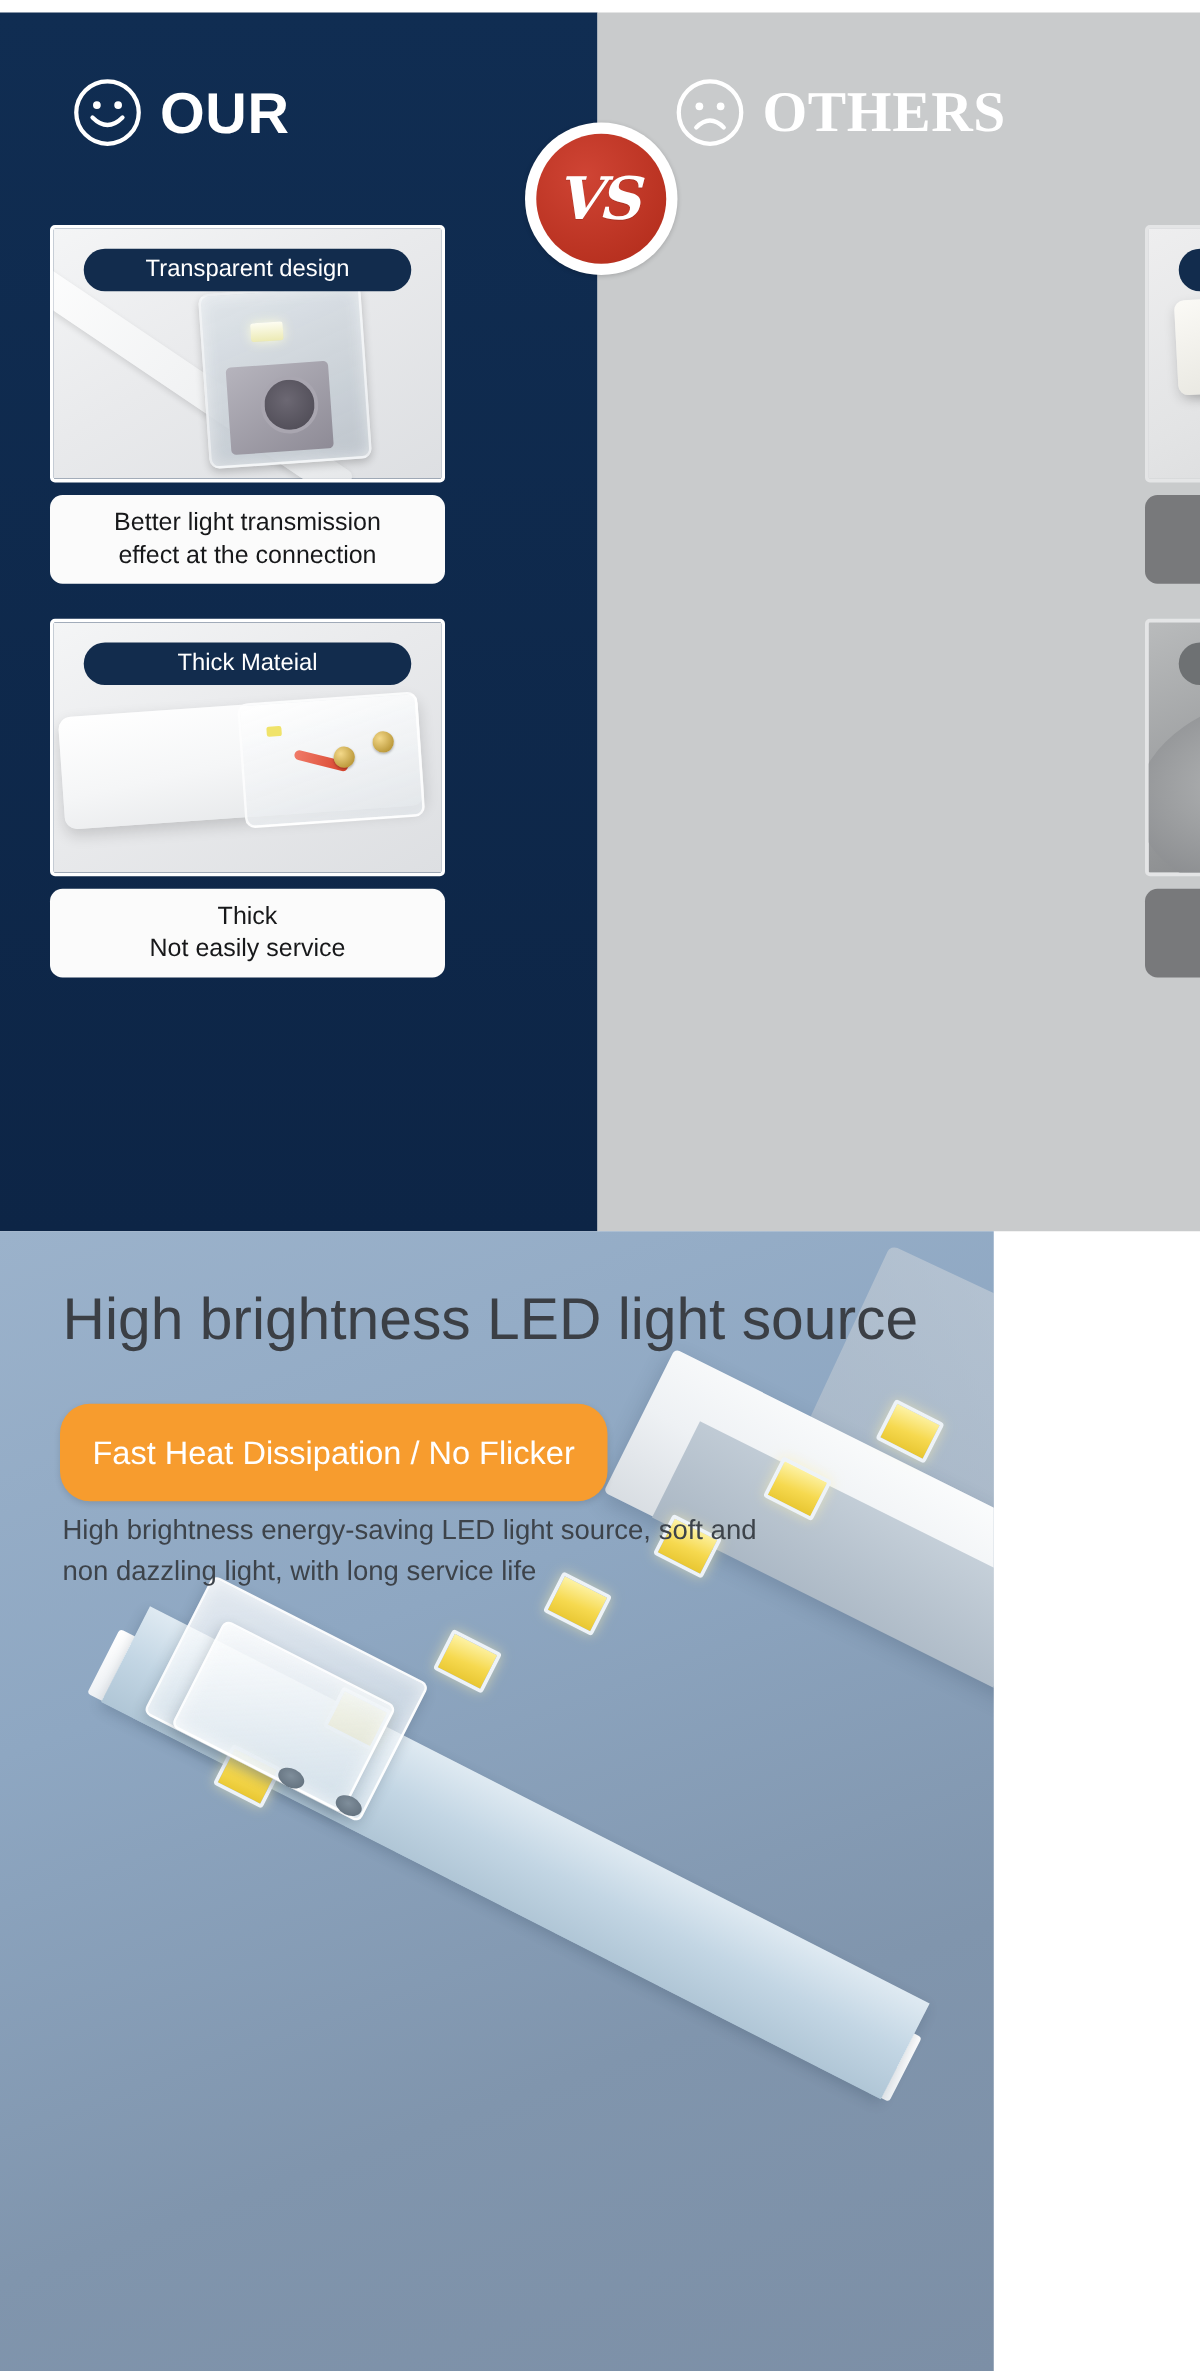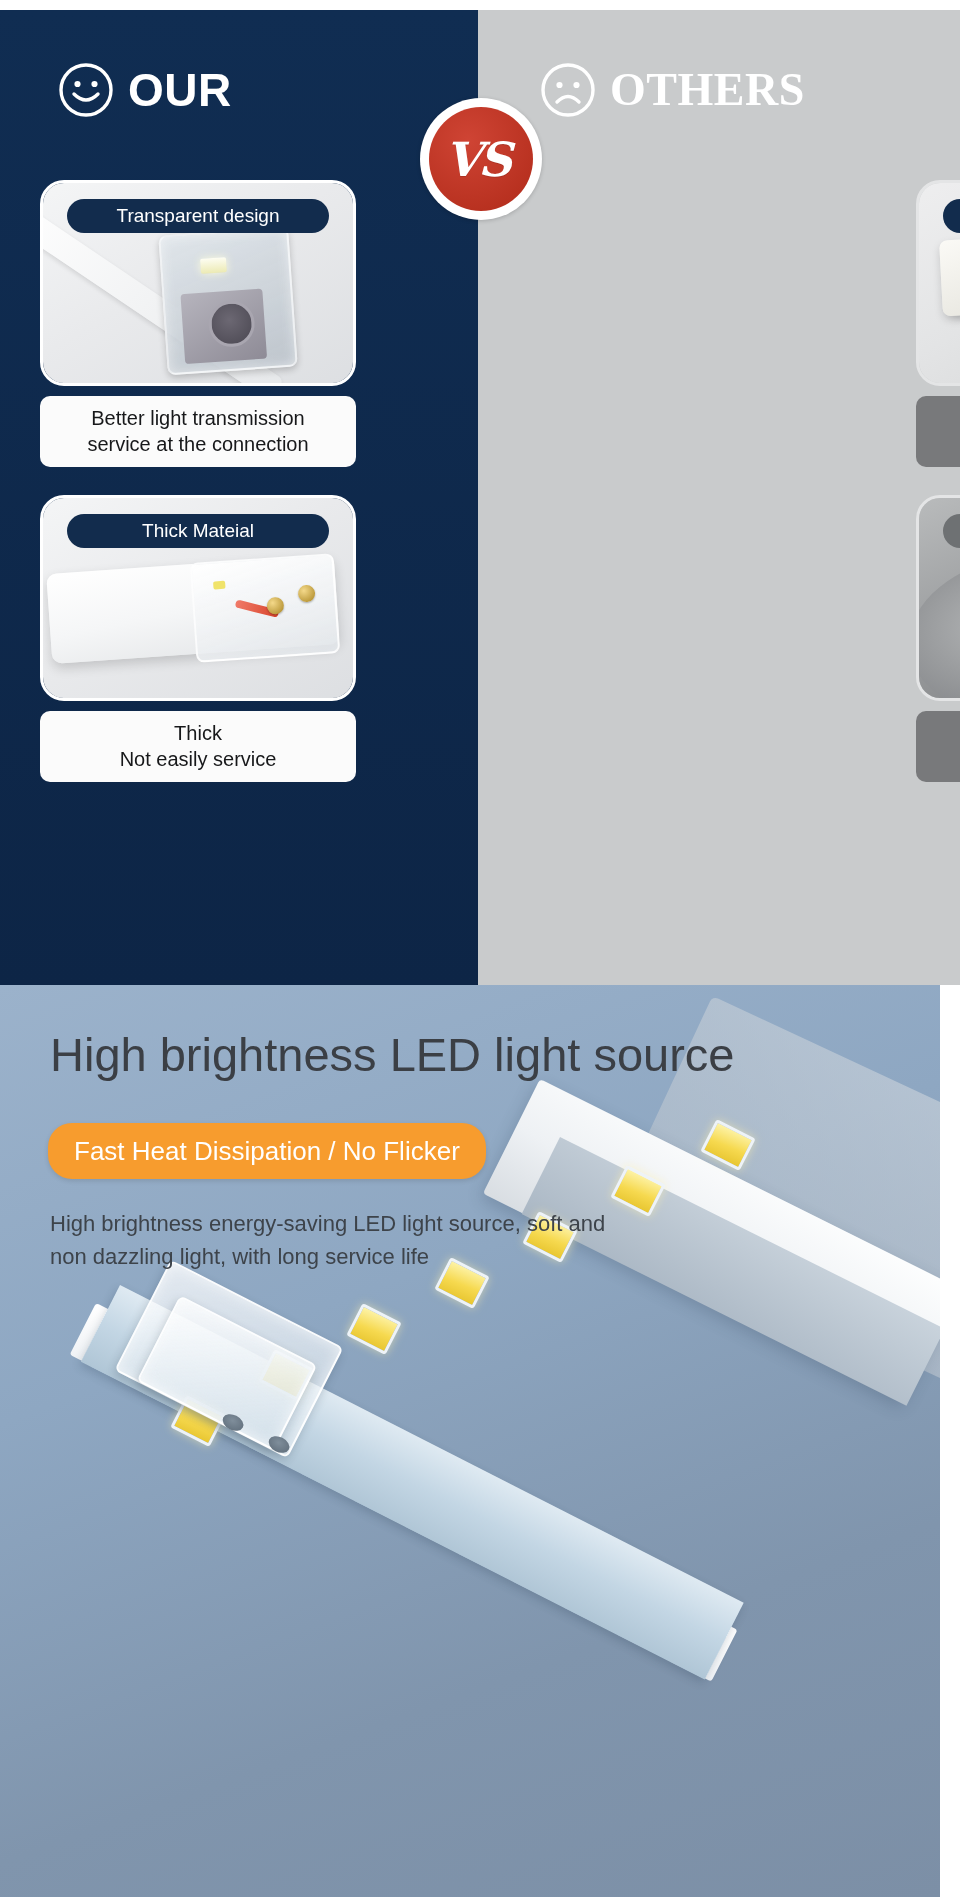"Transparent design" .photo { border-radius: 24px -> 4px }
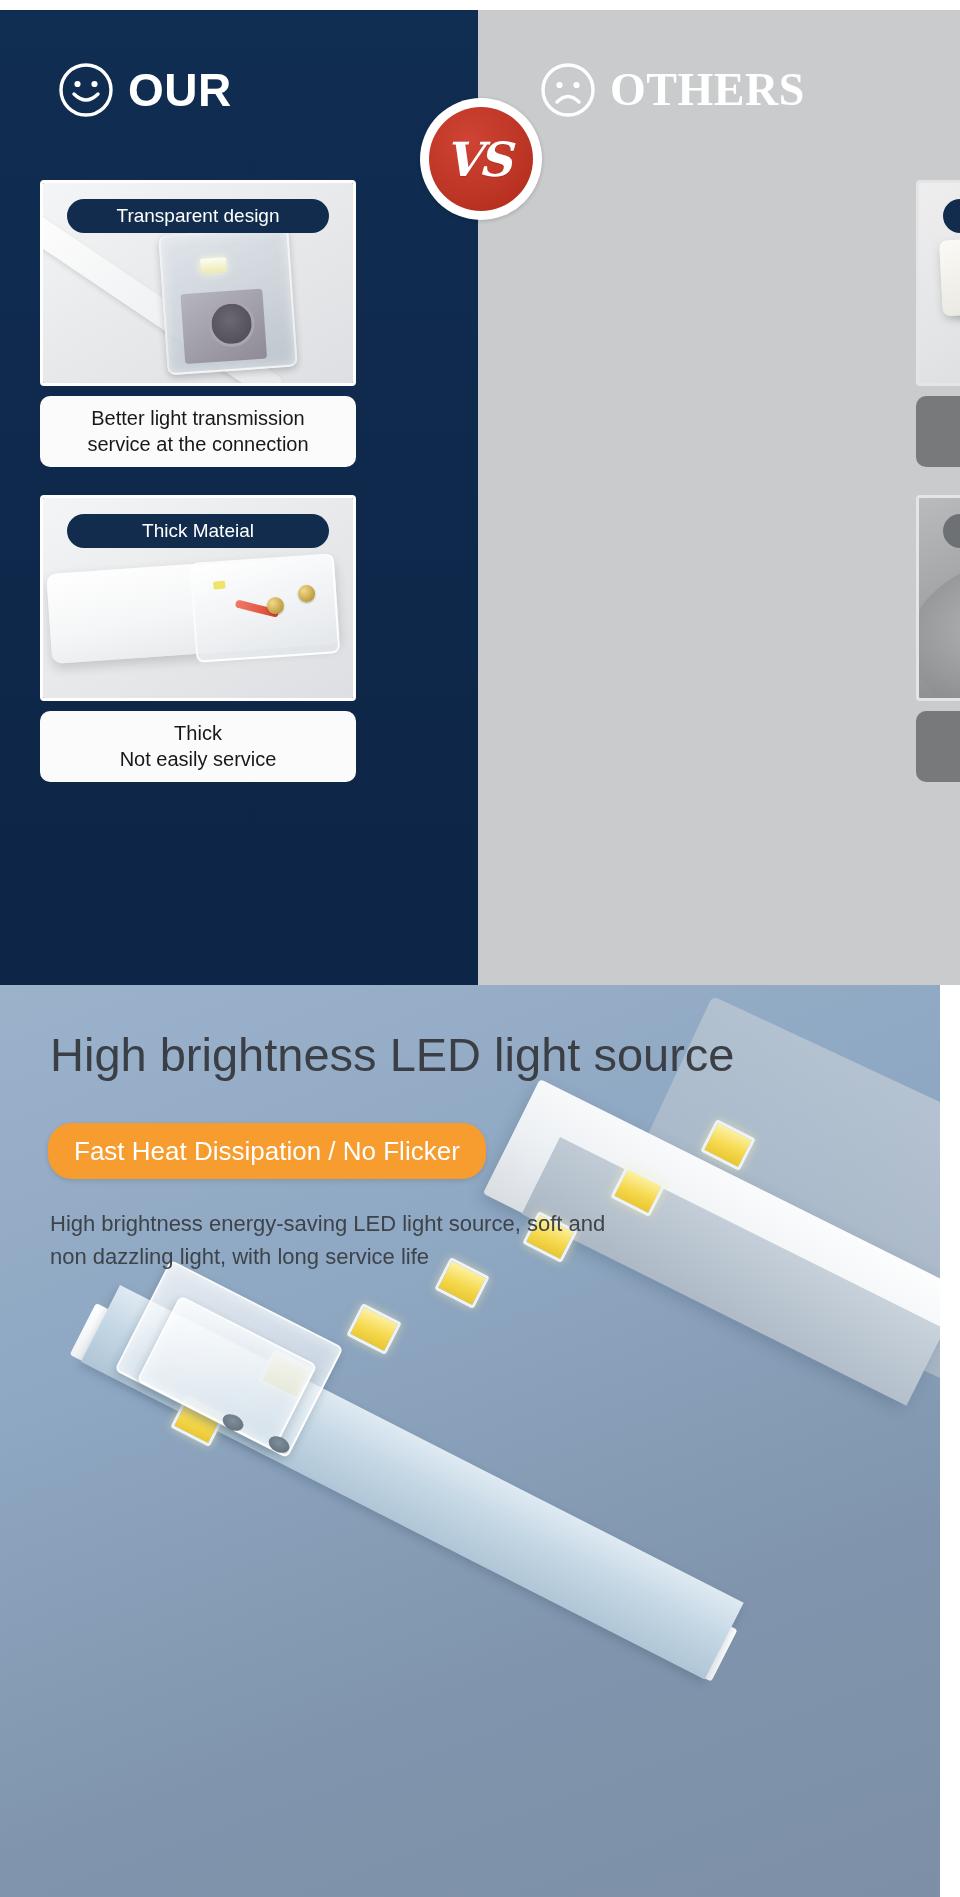"service at the connection" span { text: service -> effect }
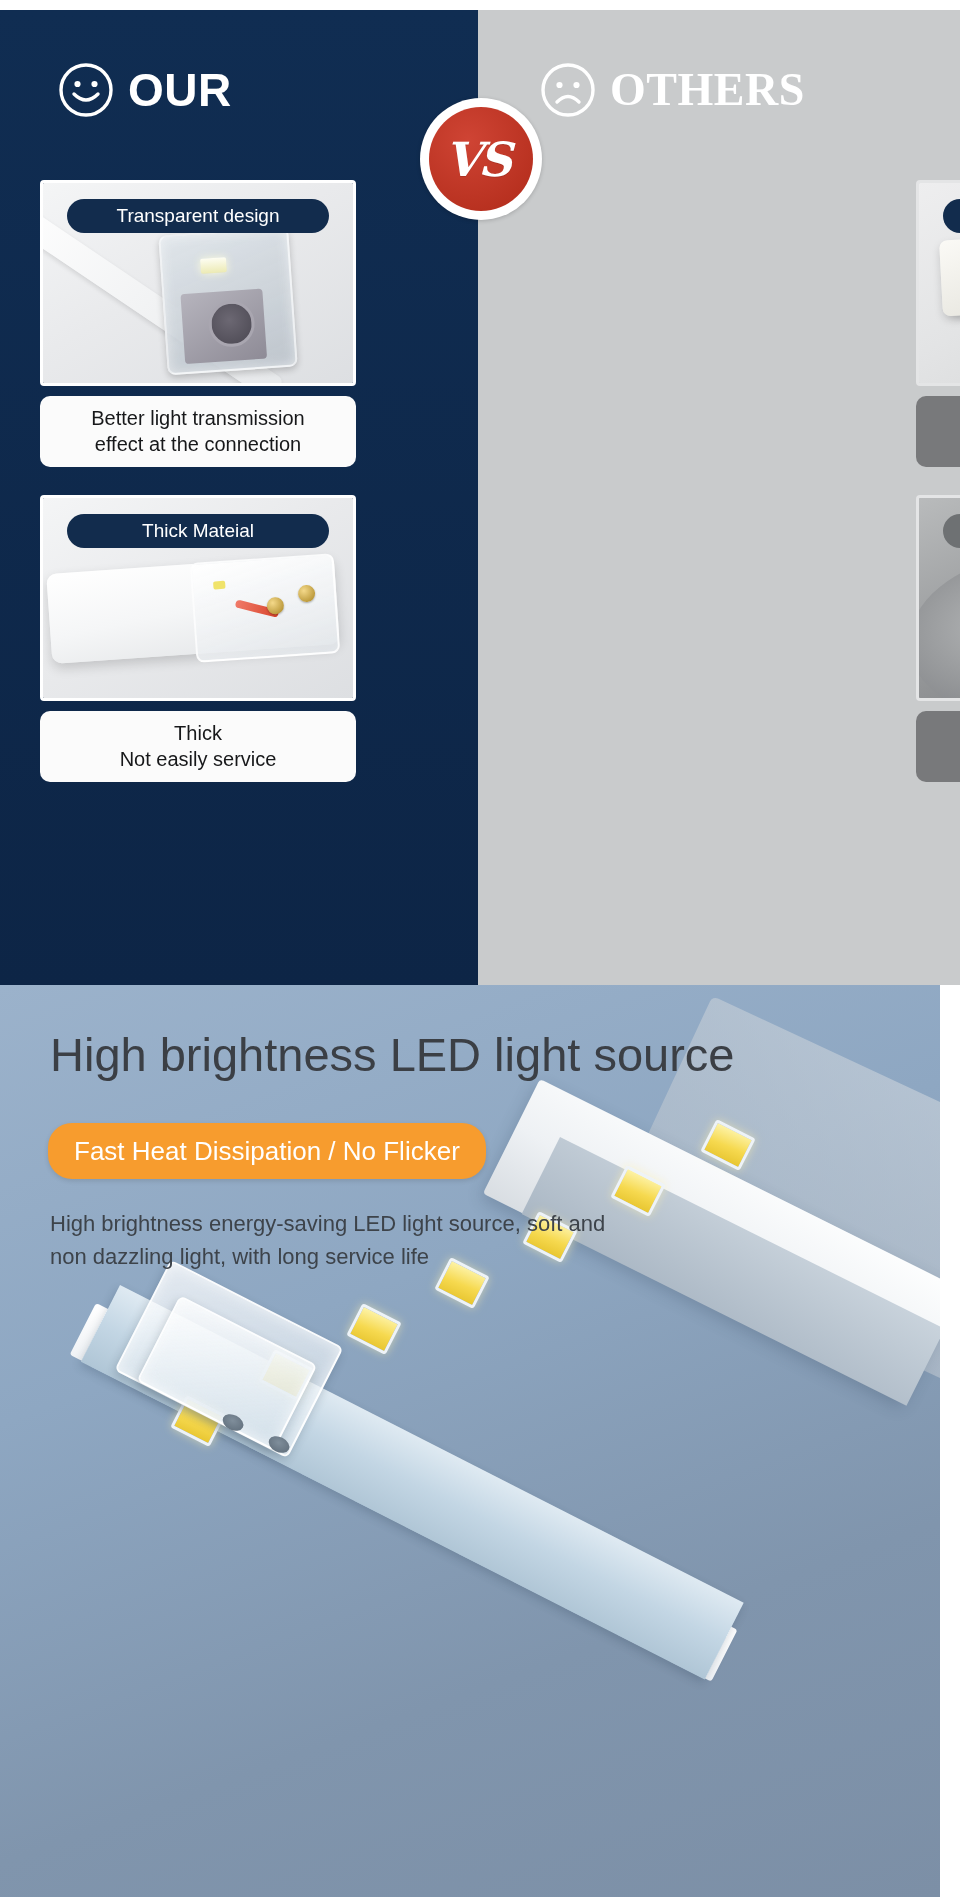"High brightness LED light source" .bottom { width: 940px -> 795px }
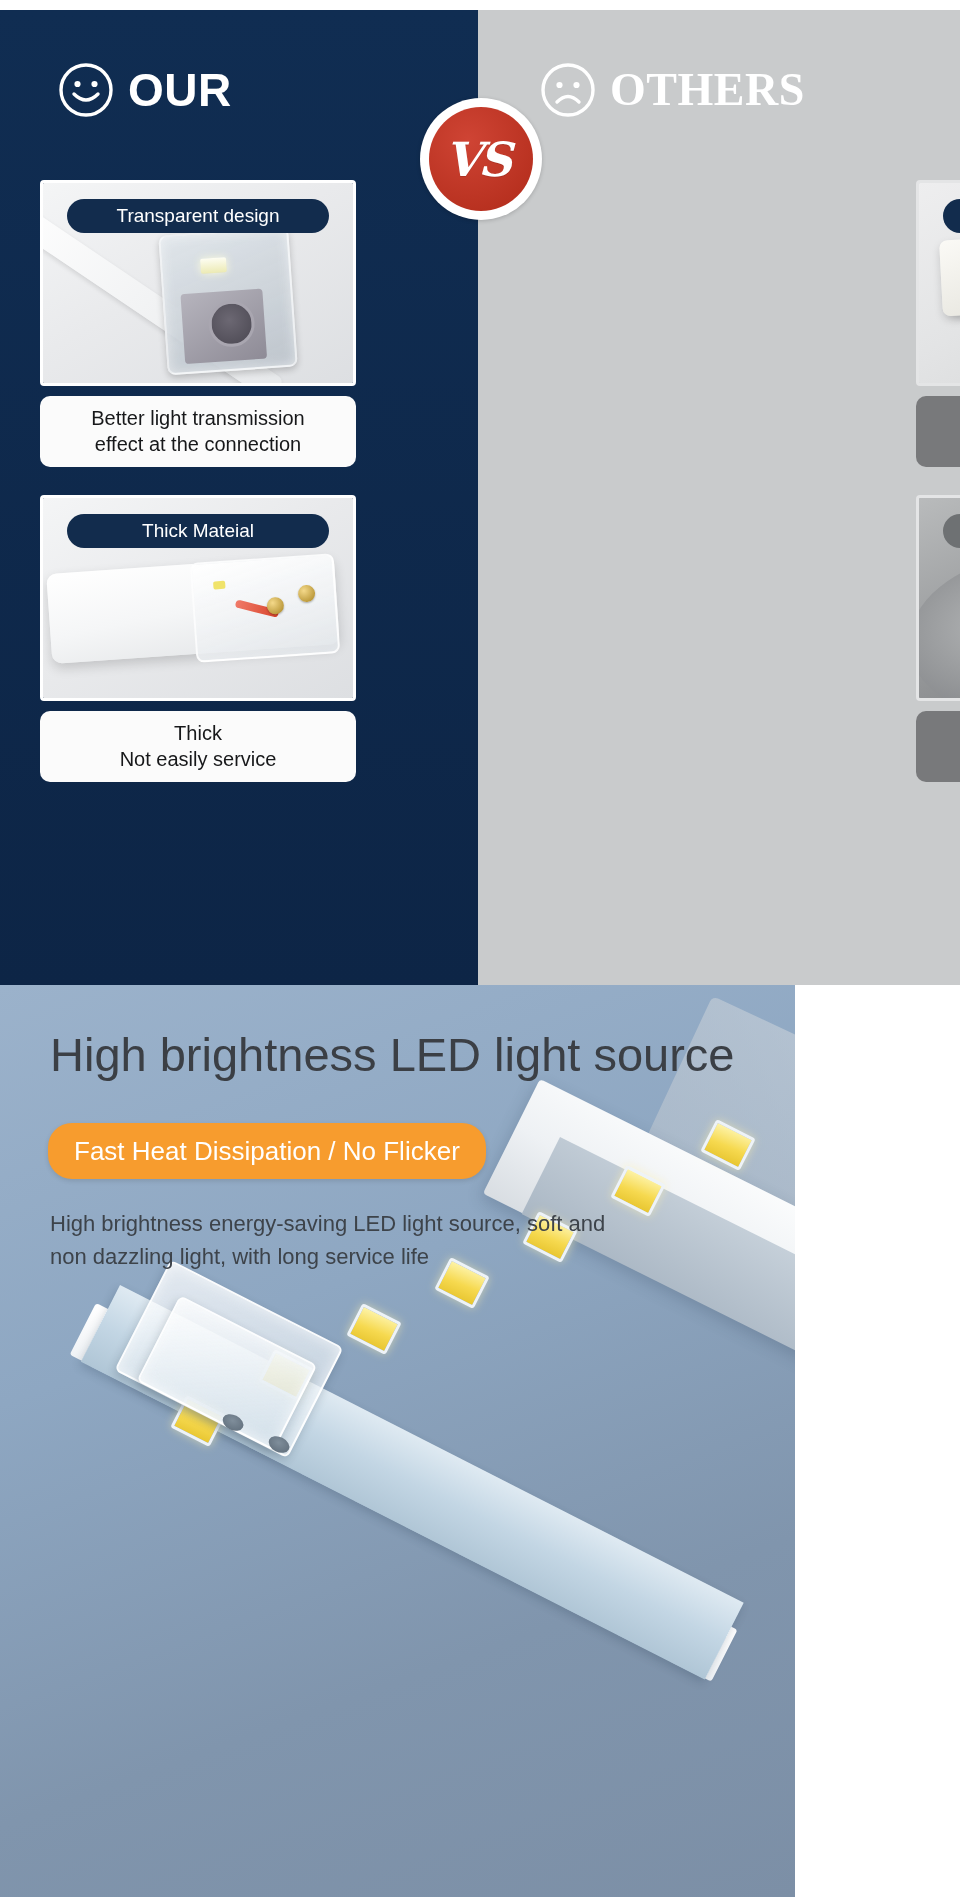"Fast Heat Dissipation / No" .bt-badge { padding: 4px 26px -> 15px 26px }
